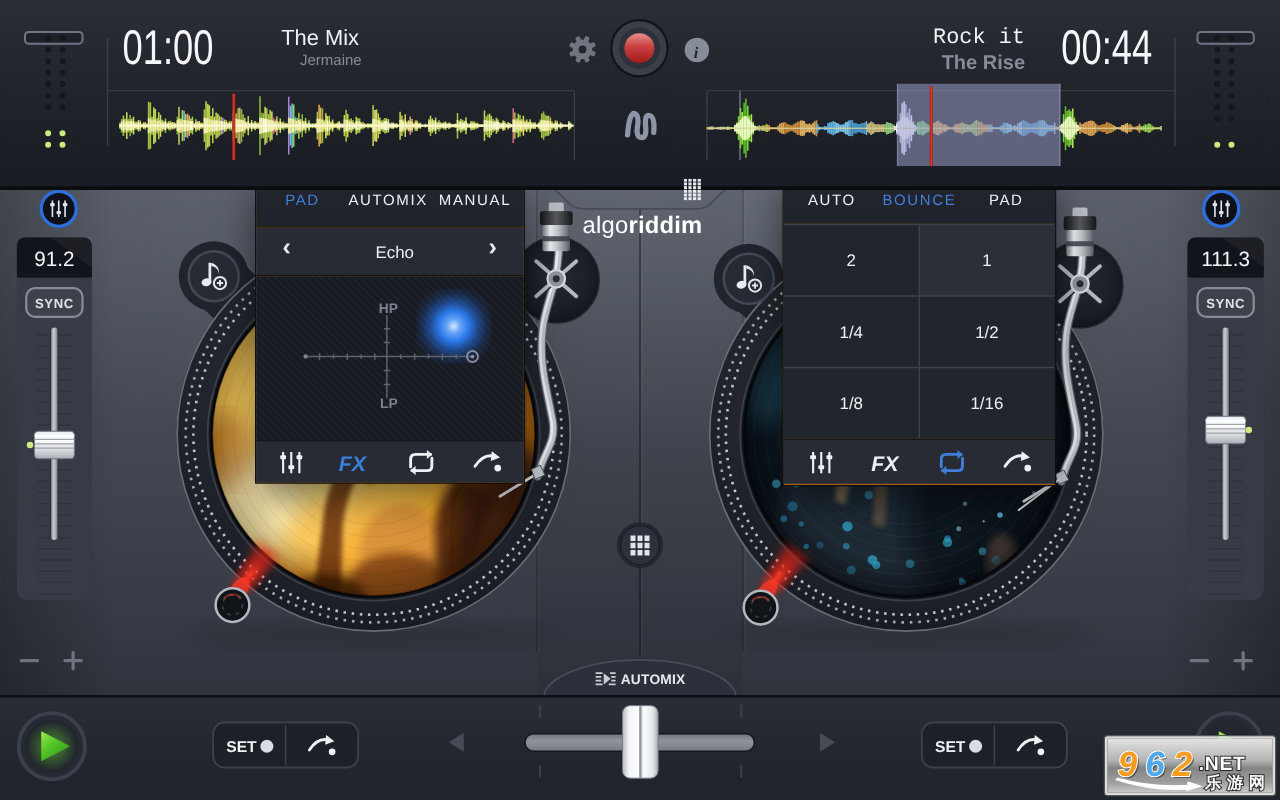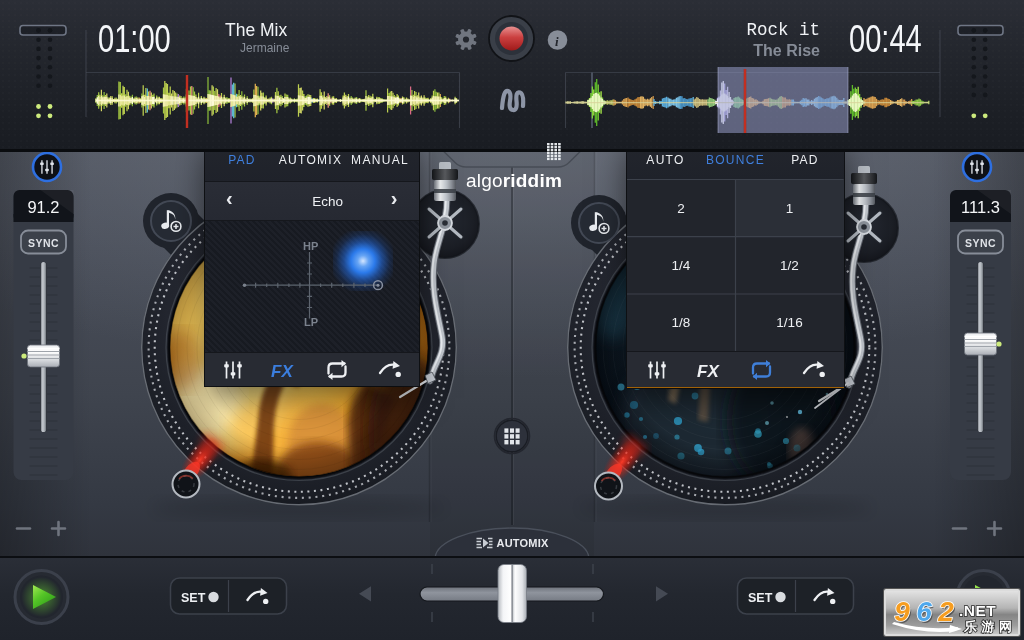"Echo" div.abs { left: 16px -> 4px }
